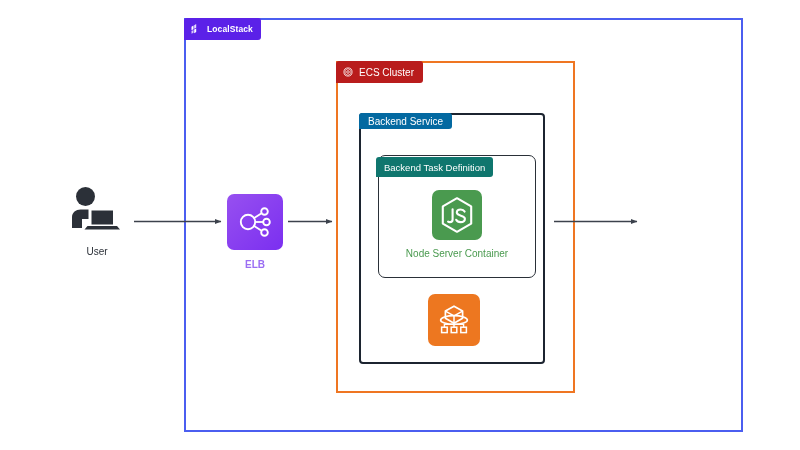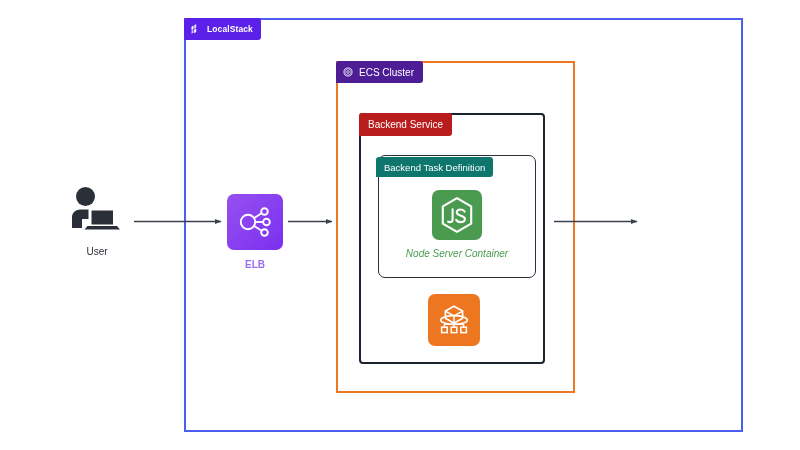"ECS Cluster" .ecs-badge { background: #4c1d95 -> #b91c1c }
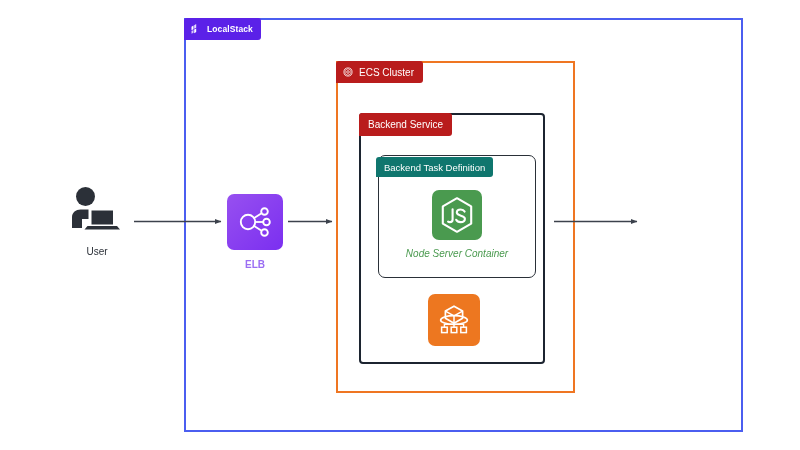"Backend Service" .svc-badge { background: #b91c1c -> #0369a1; height: 23px -> 16px }
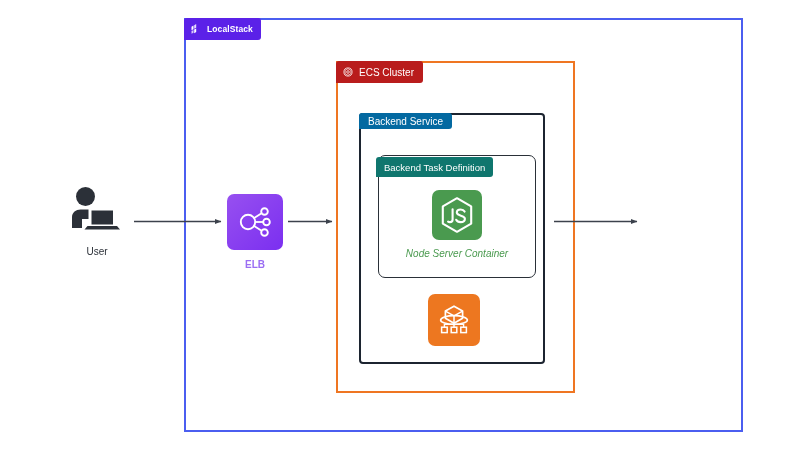"Node Server Container" .node-nodejs .node-label { font-style: italic -> none }
